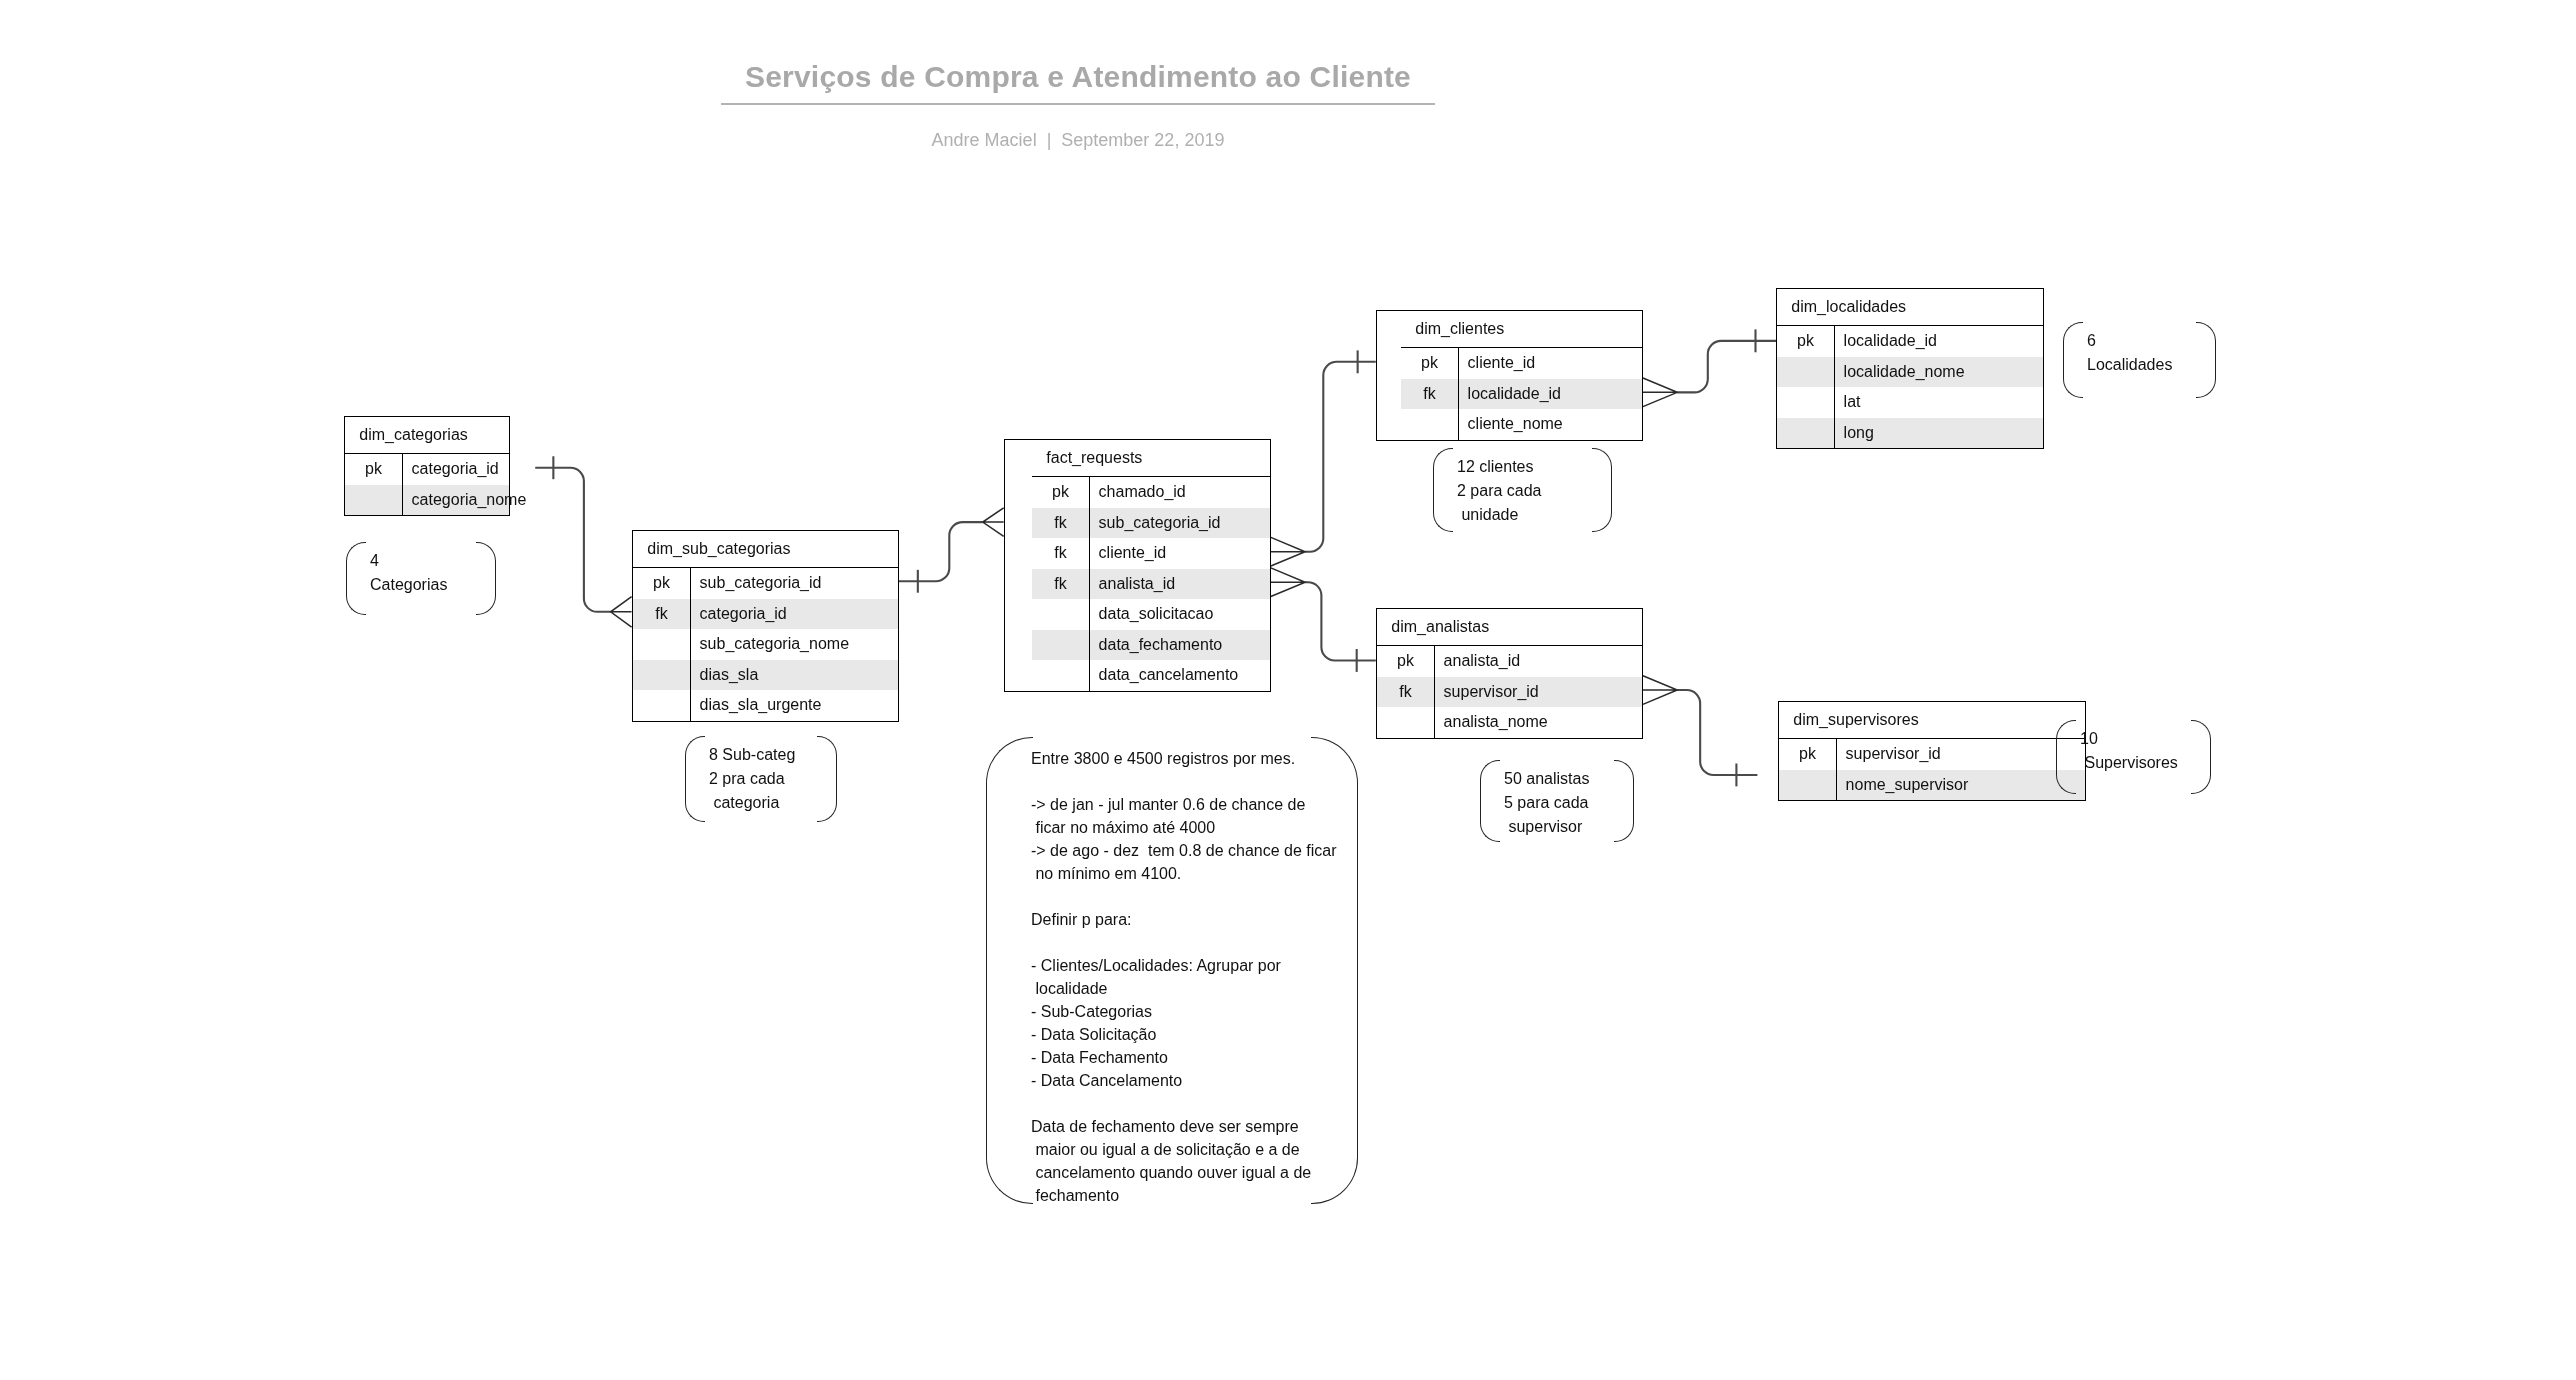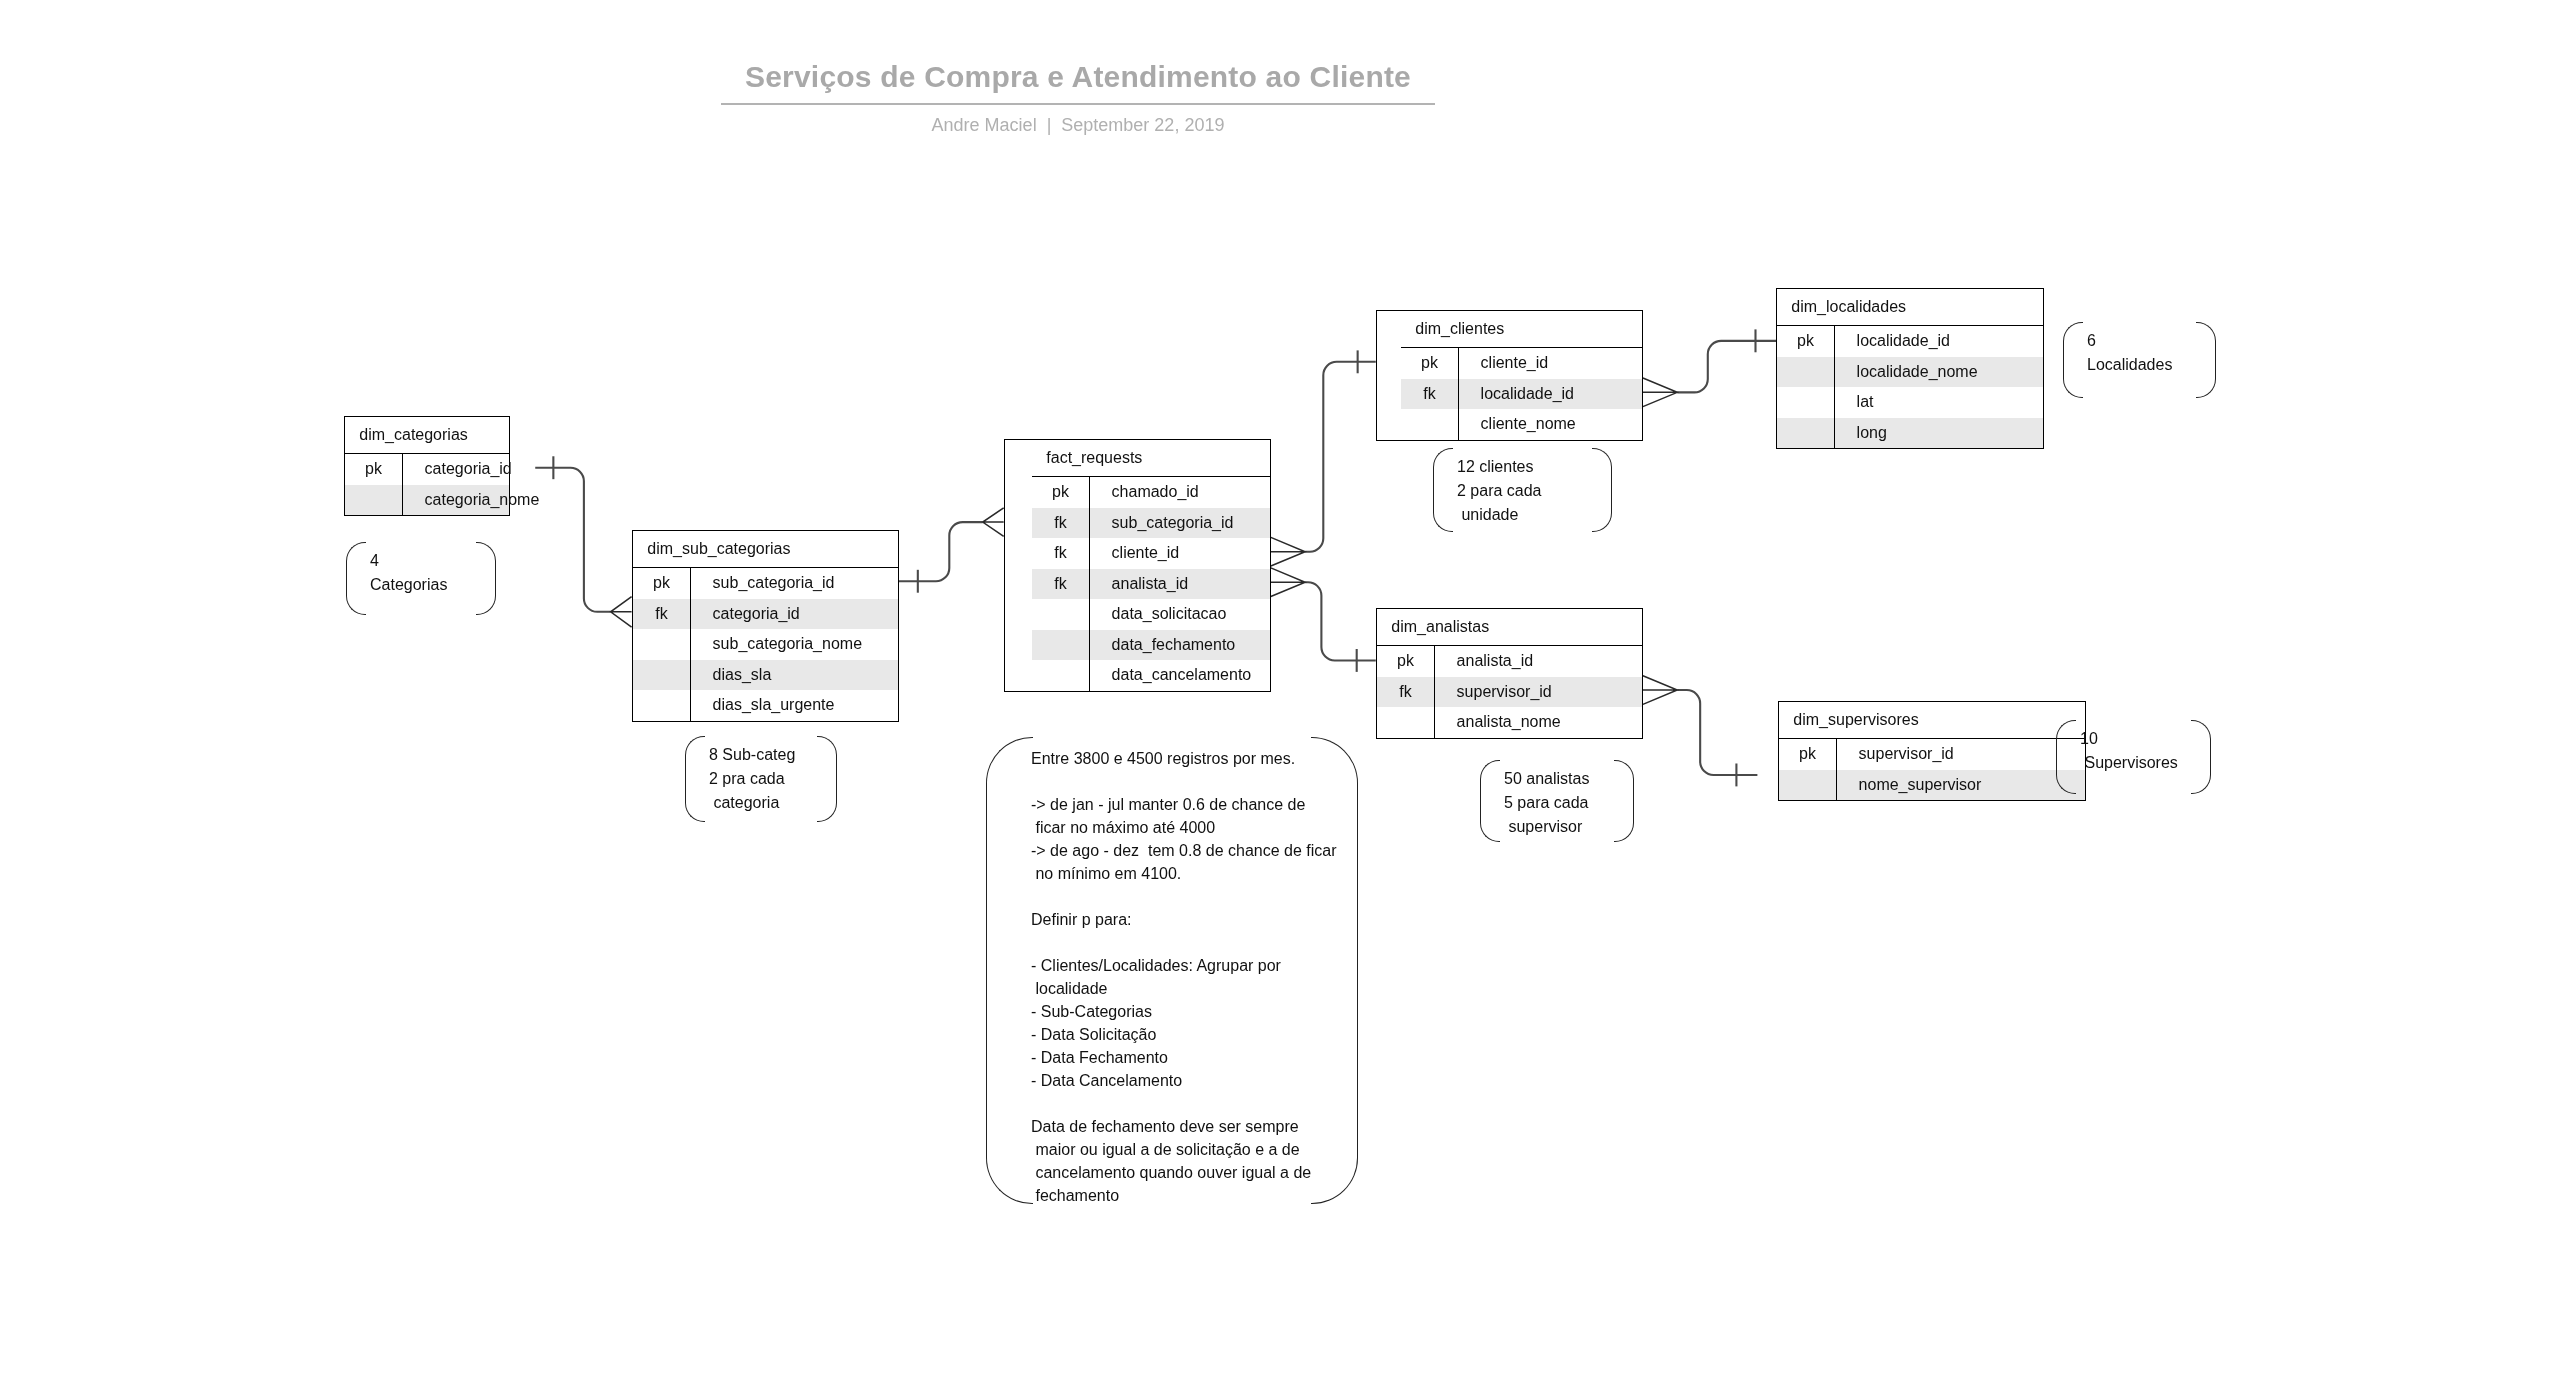"Andre Maciel | September 22," .subtitle { margin-top: 10px -> 25px }
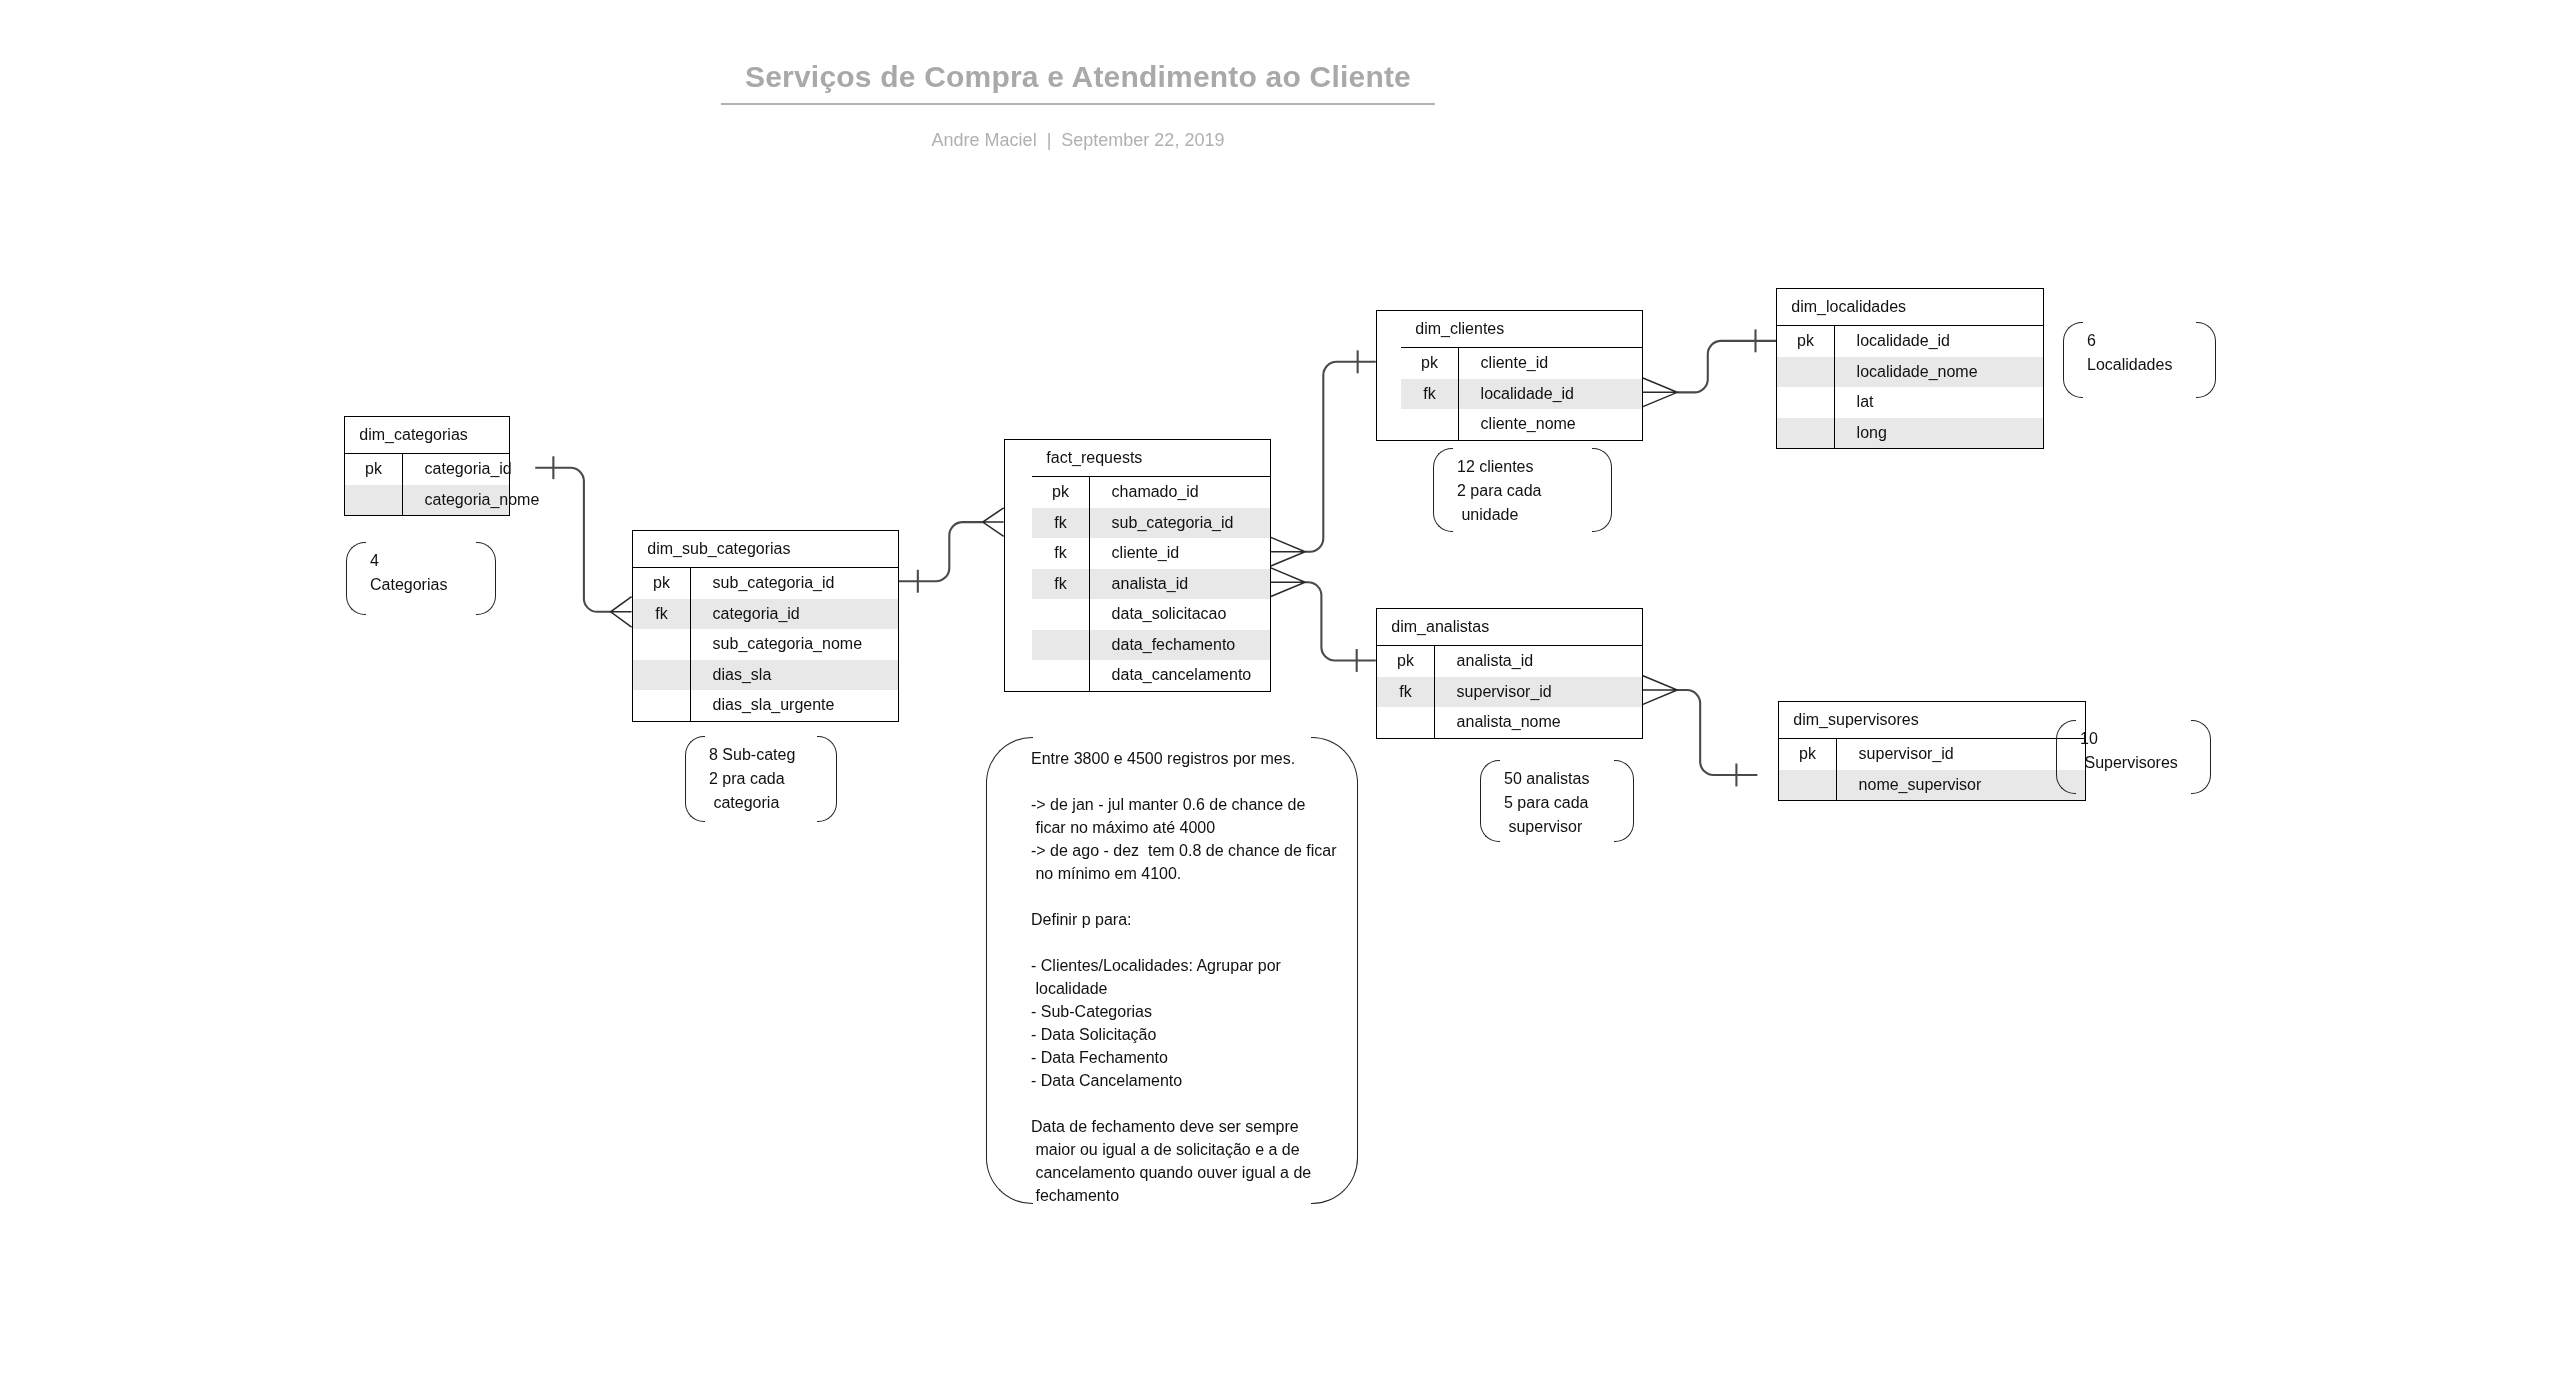"pk" .t-row { gap: 13px -> none }
